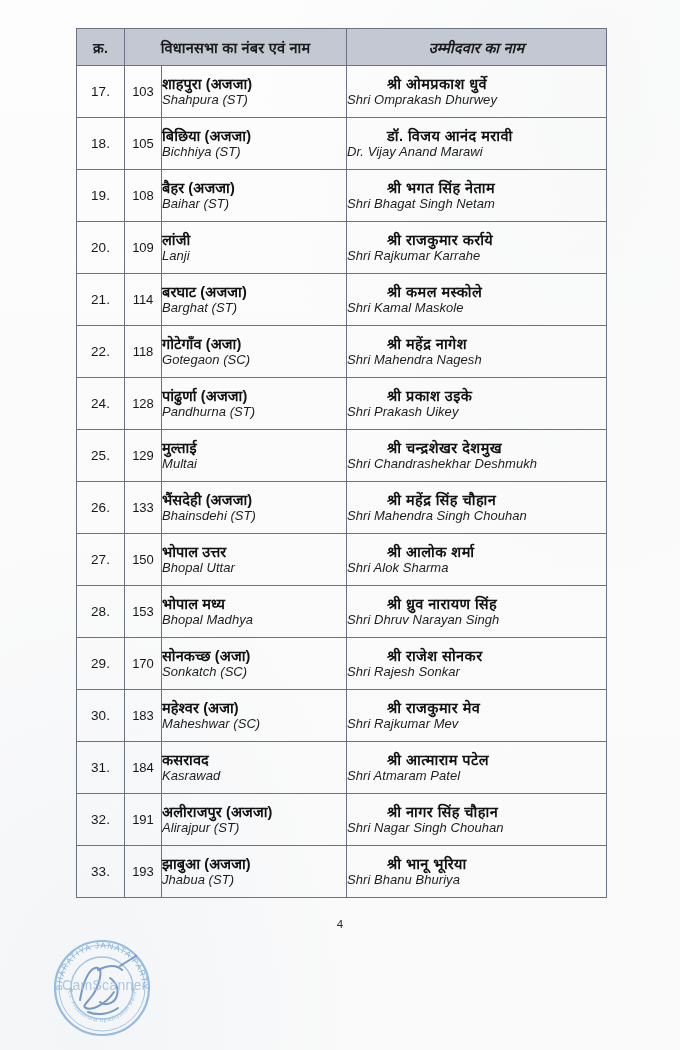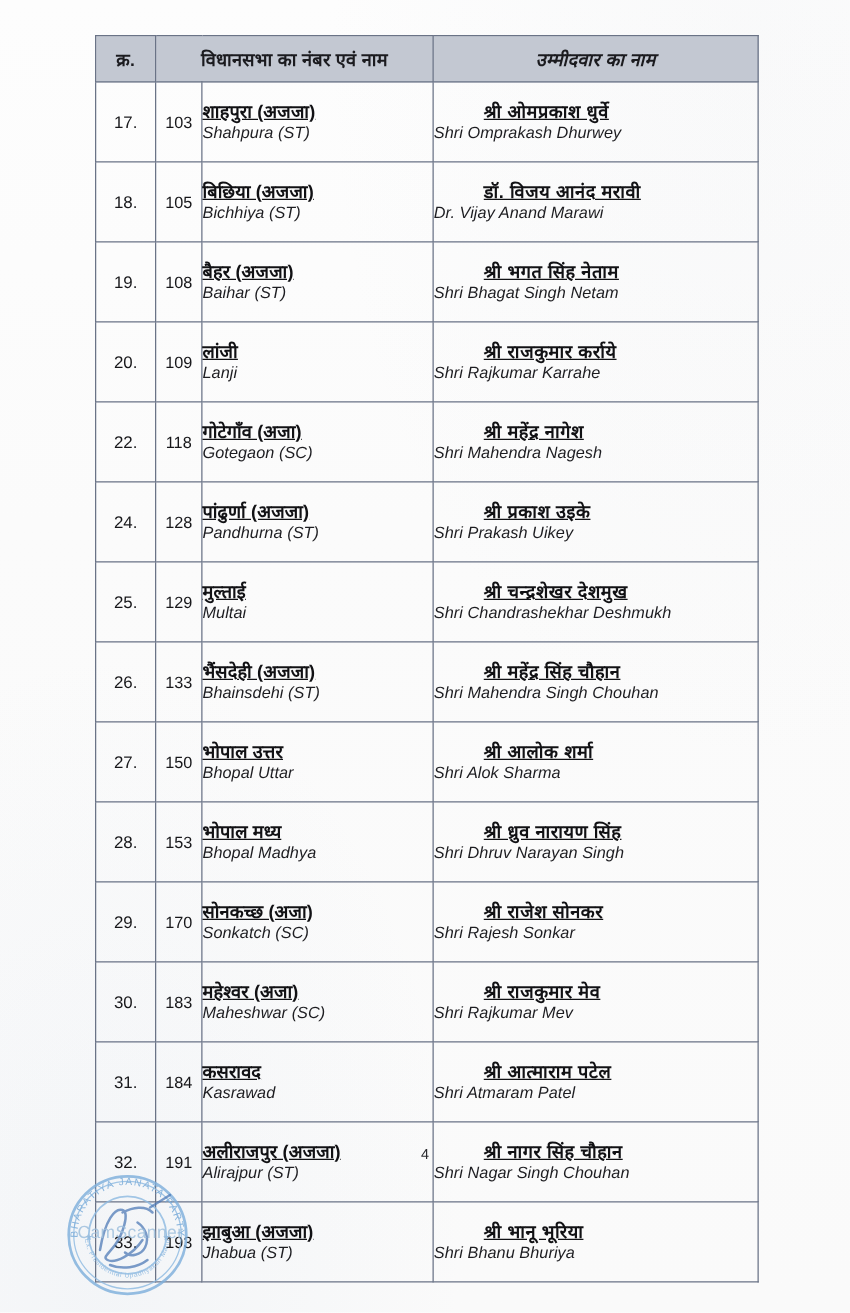"17." tbody tr { height: 64px -> 52px }
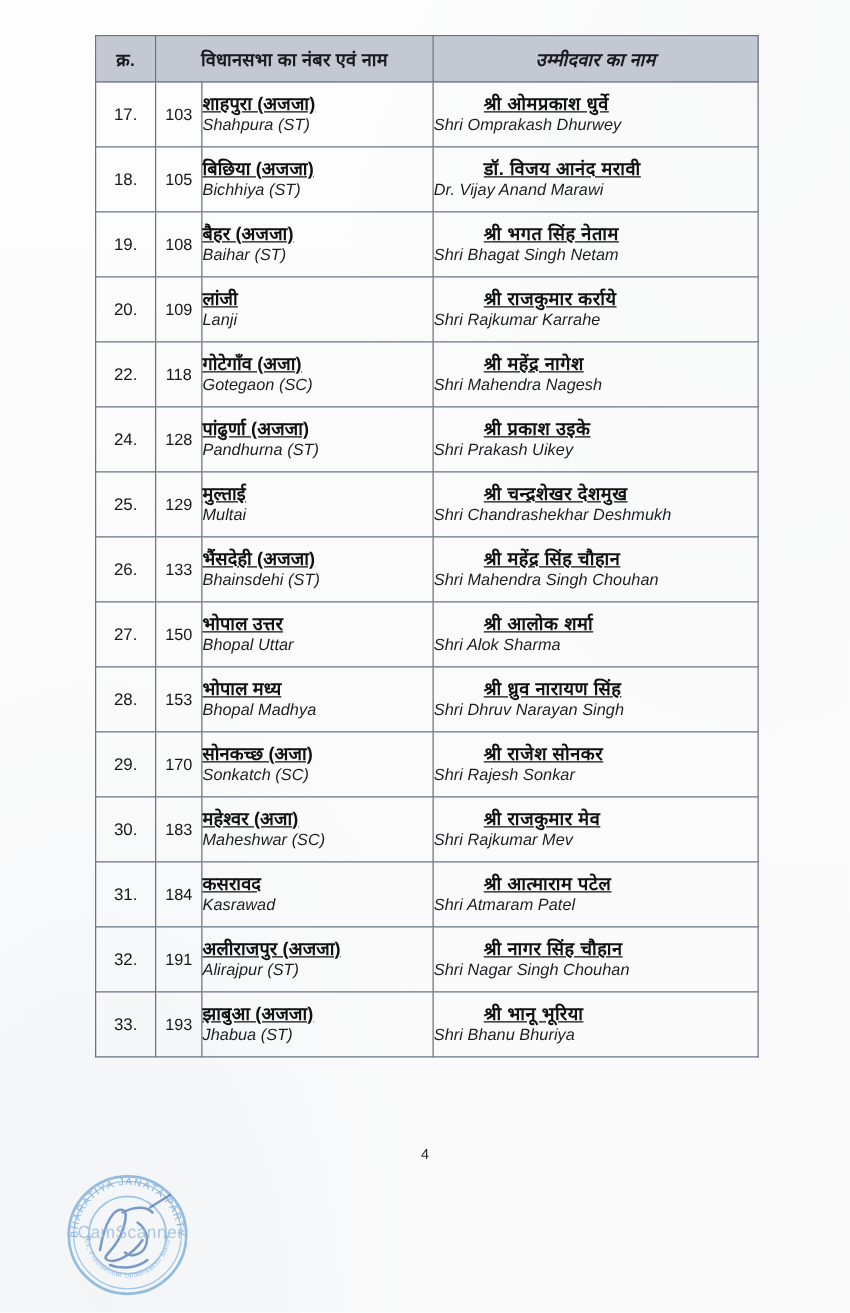"शाहपुरा (अजजा)" .hi { text-decoration: underline -> none }
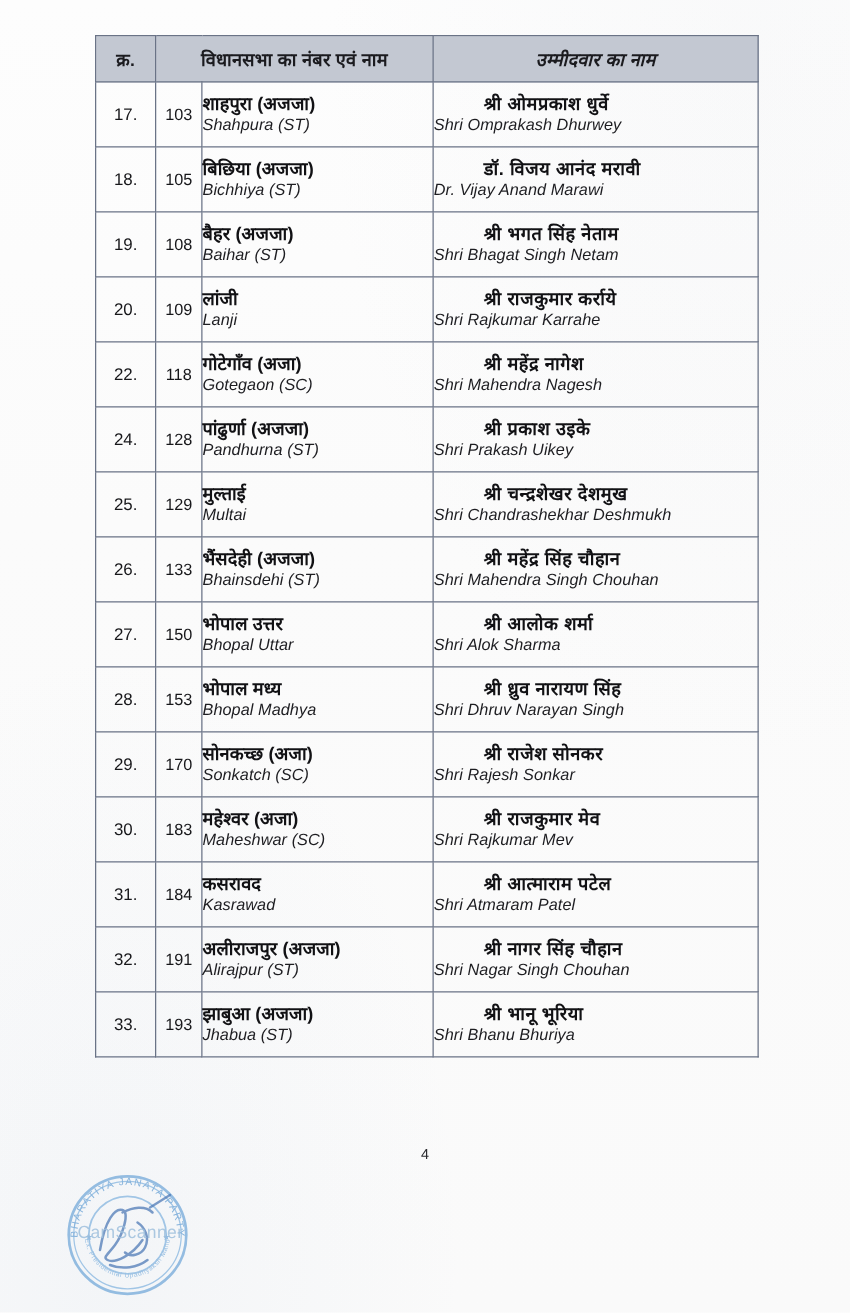"21." tr { html: none -> <tr> <td>21.</td> <td>114</td> <td> <span>बरघाट (अजजा)</span> <span>Barghat (ST)</span> </td> <td> <span>श्री कमल मस्कोले</span> <span>Shri Kamal Maskole</span> </td> </tr> }
